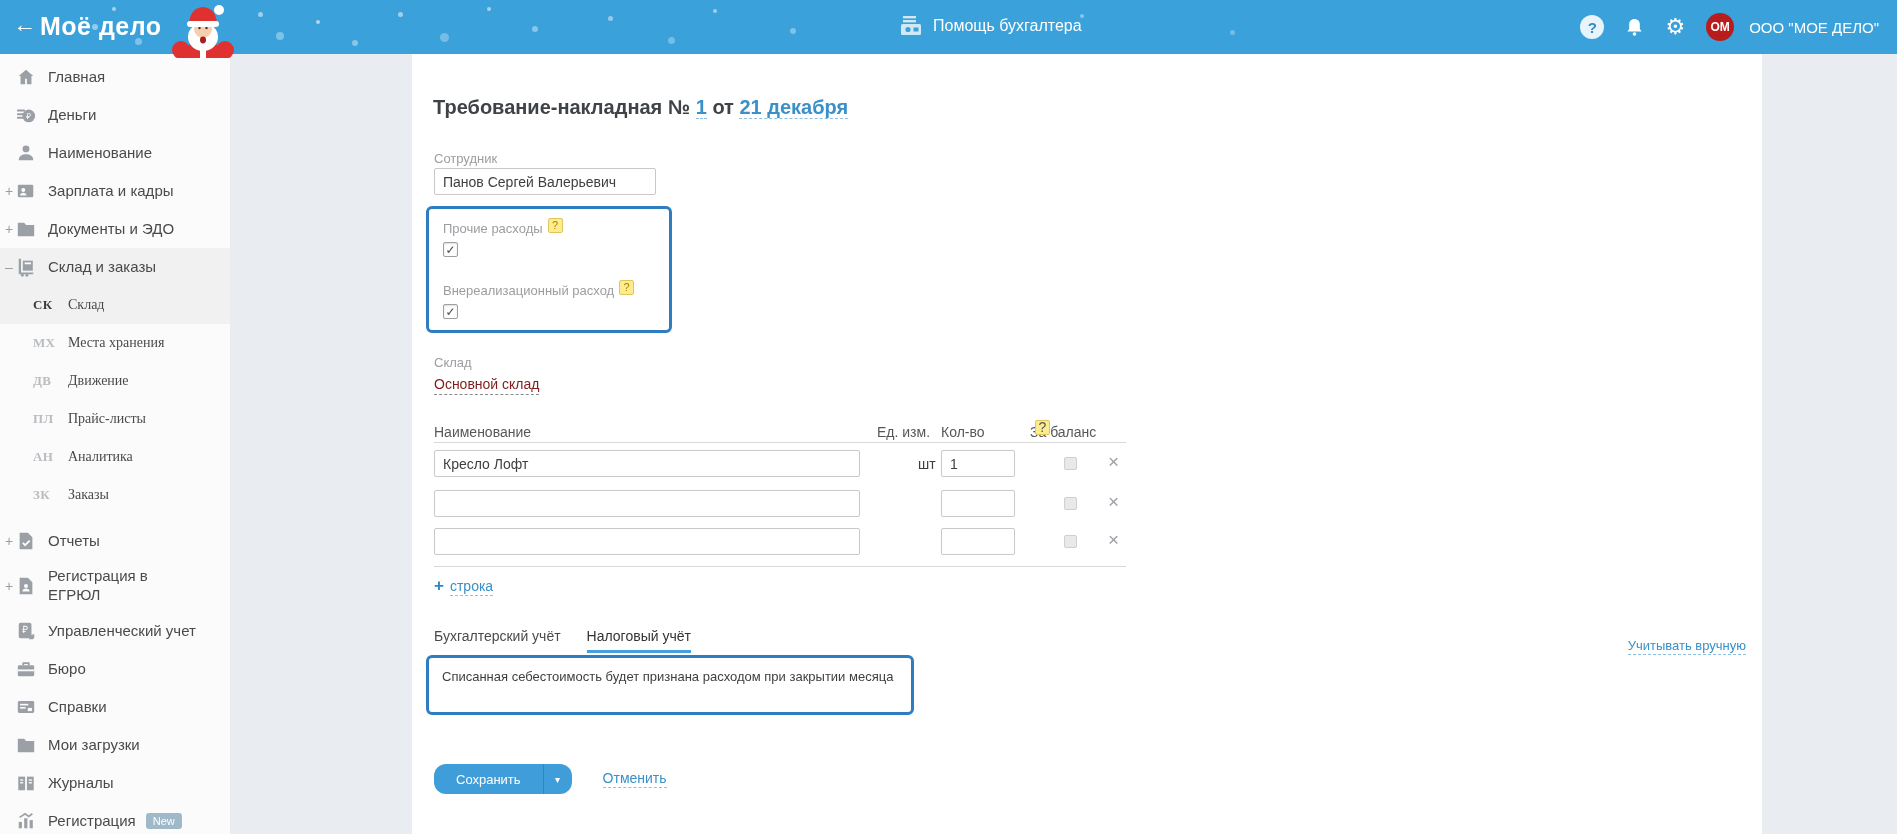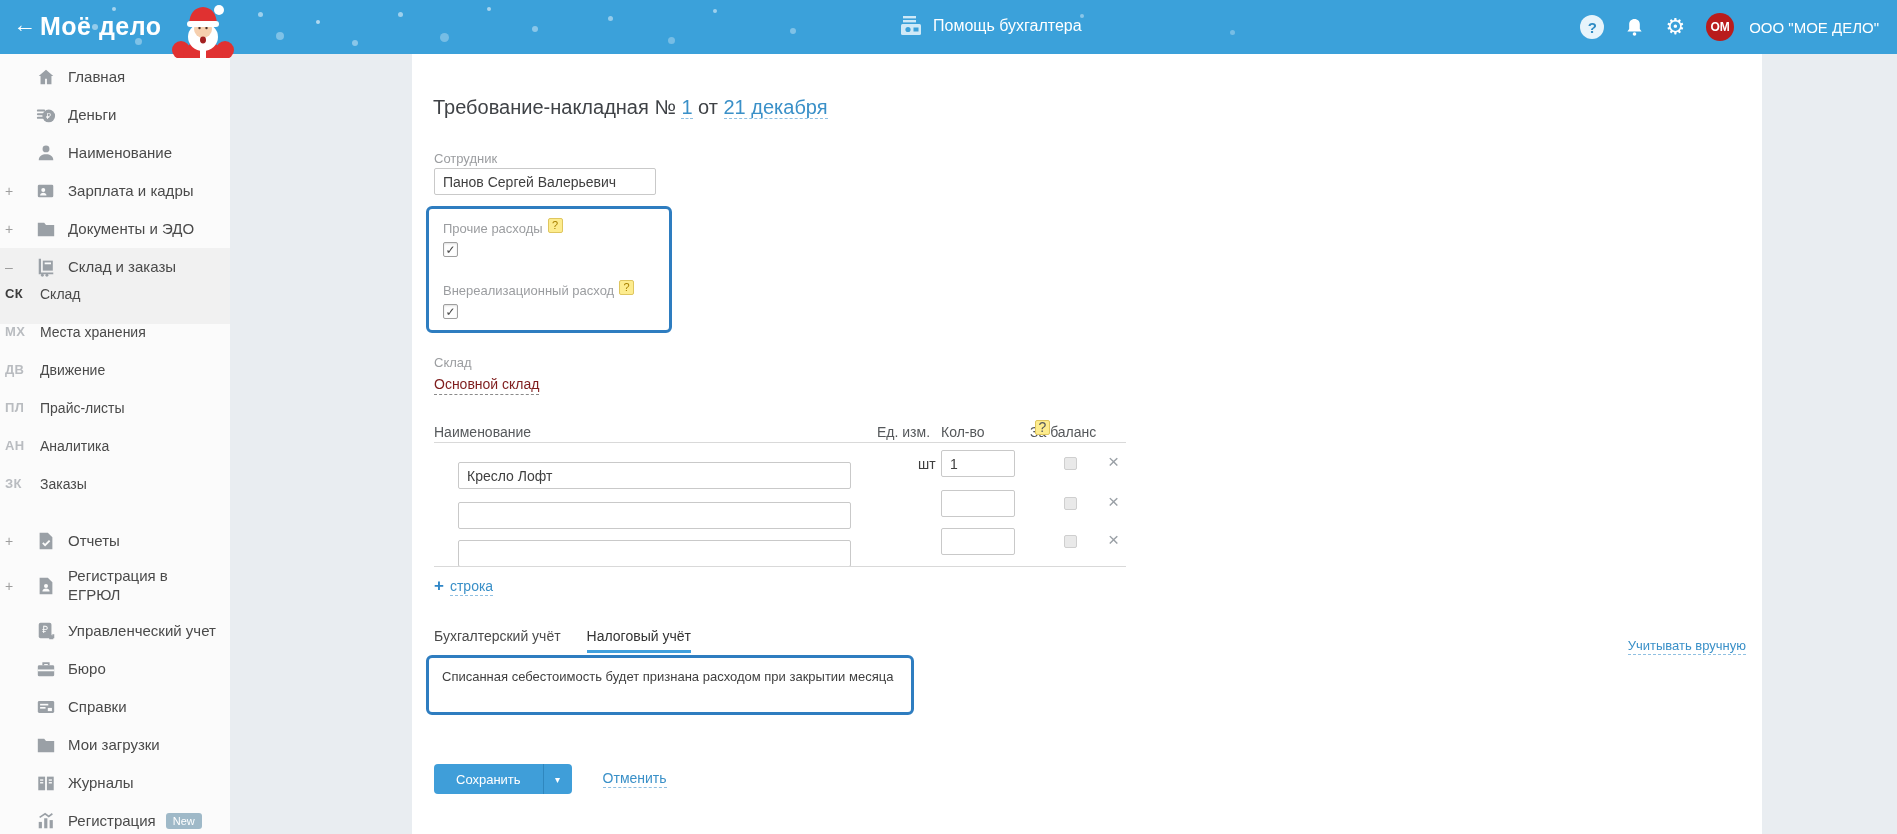"Главная" .nav-item { padding-left: 35px -> 15px }
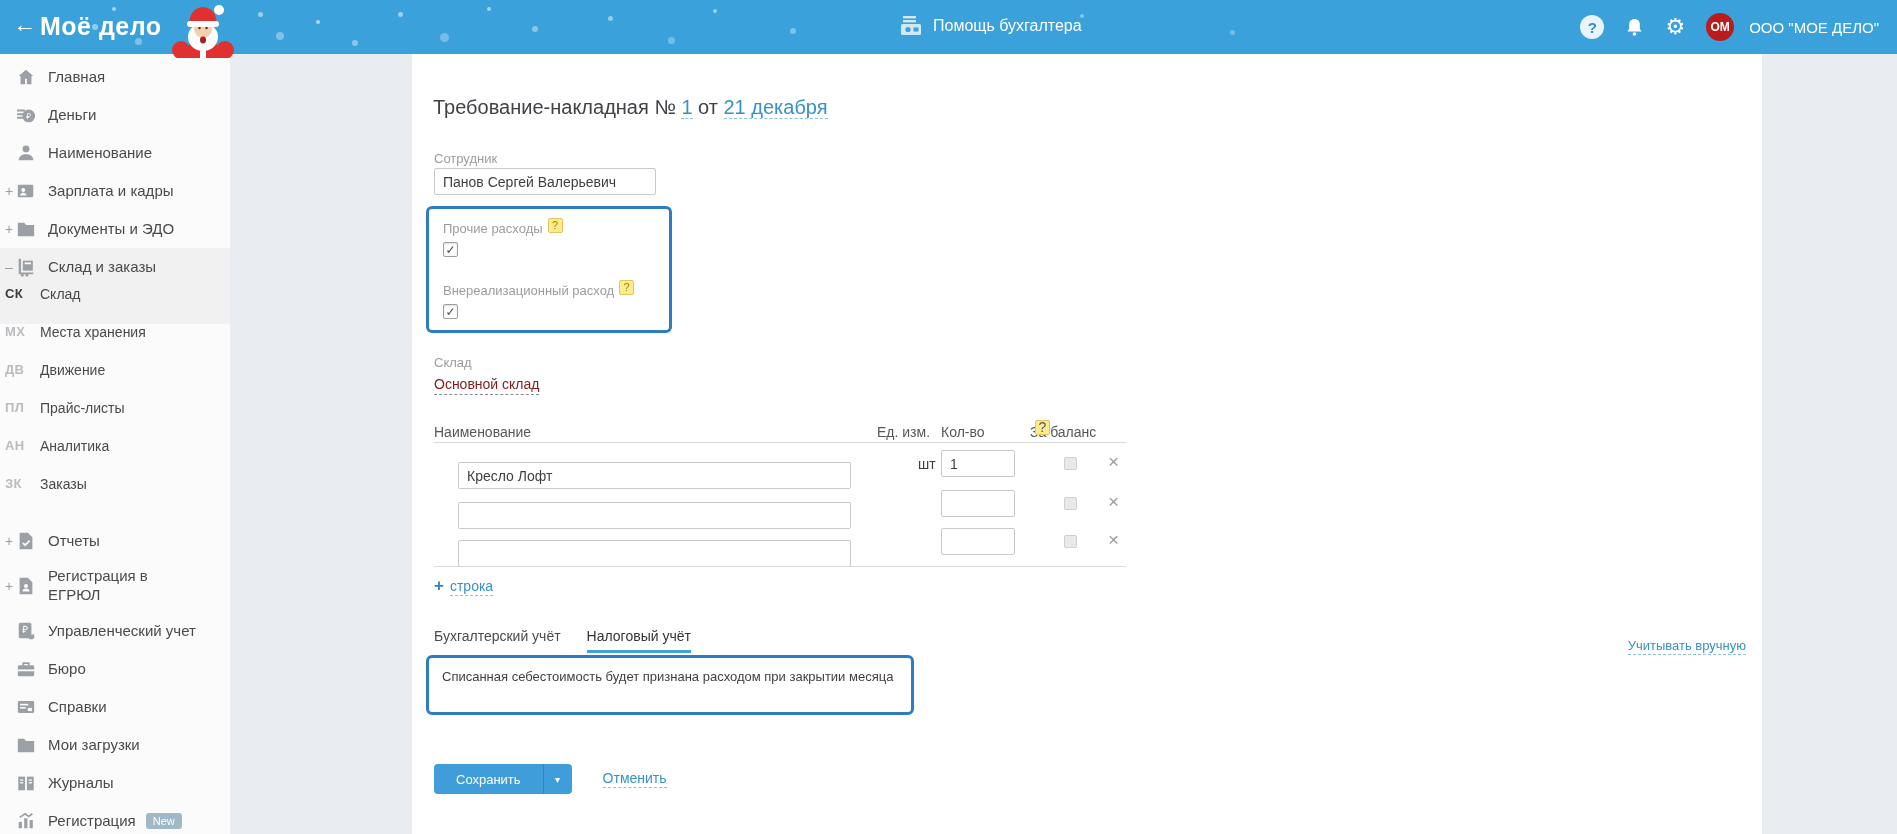"Требование-накладная № 1 от 21" .doc-title { font-weight: normal -> bold }
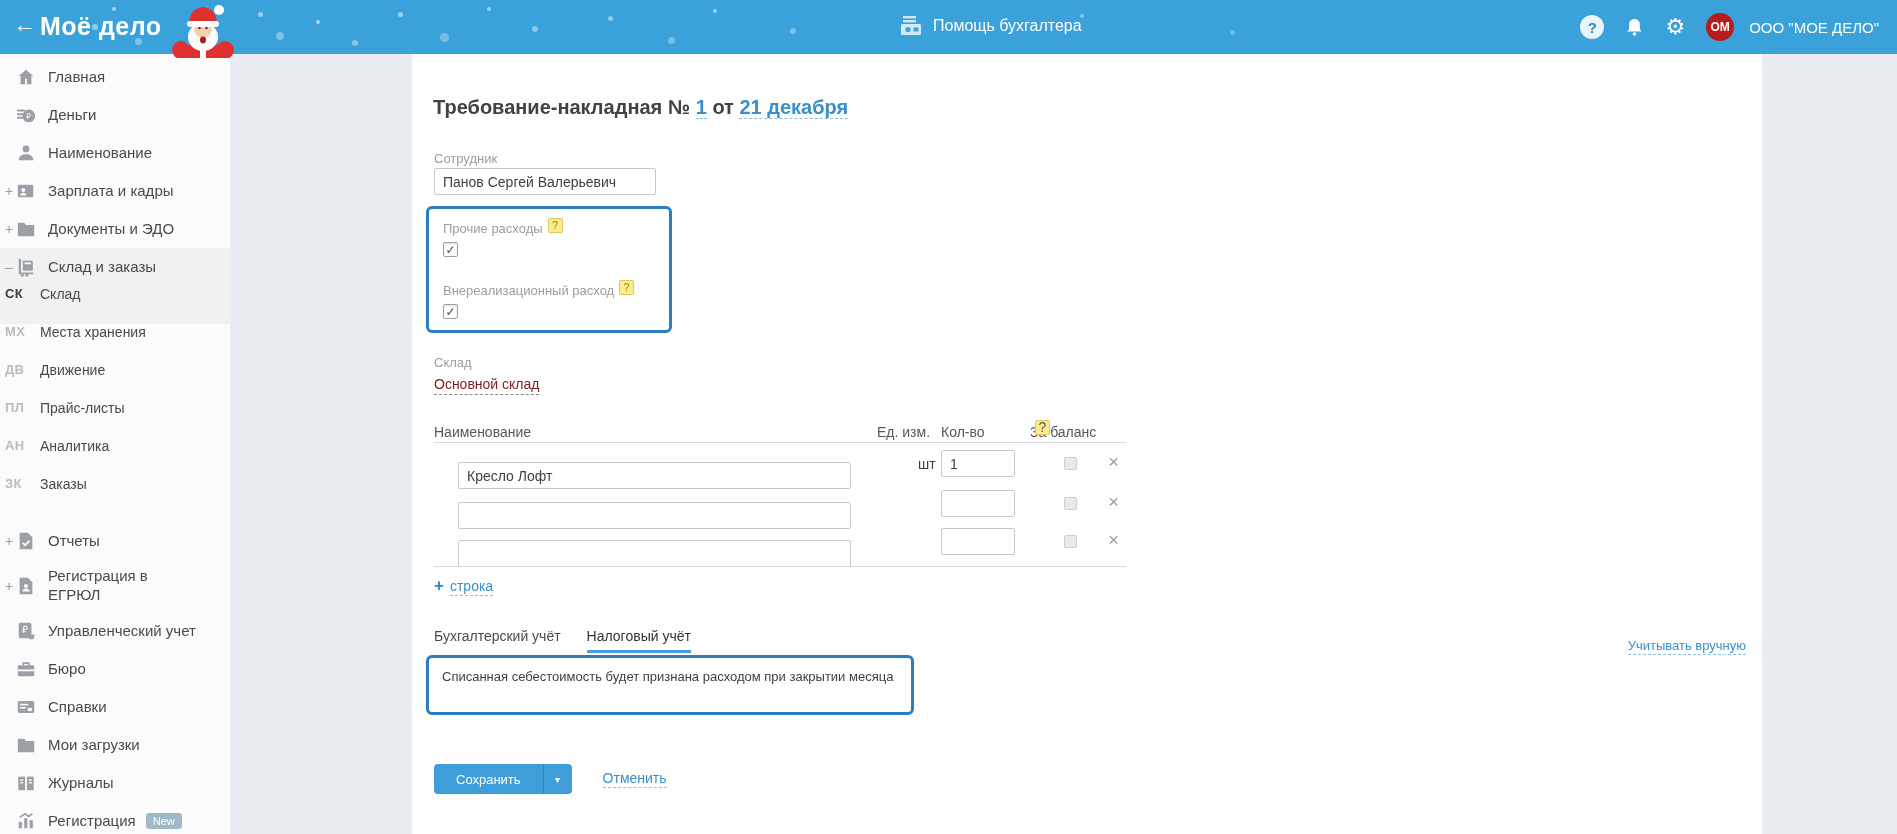"СК" .nav-sub { align-items: none -> center; font-family: none -> Liberation Serif, serif; padding-left: 5px -> 33px }
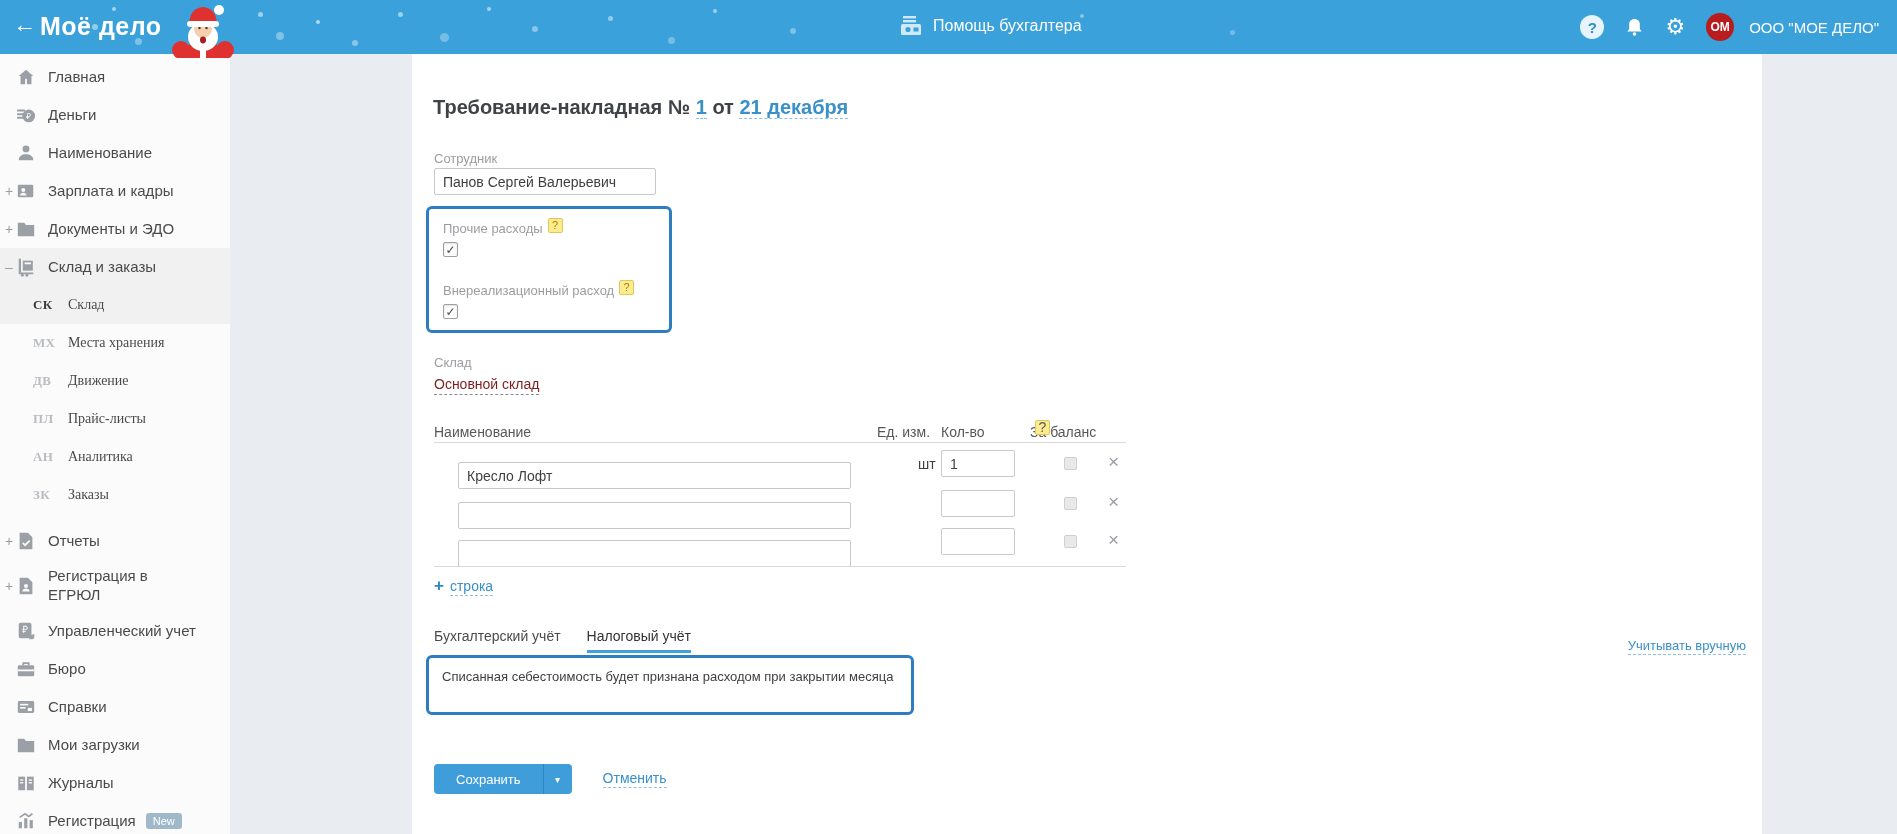"Кресло Лофт" .ti-name { margin-left: 24px -> none; top: 12px -> 0; width: 393px -> 426px }
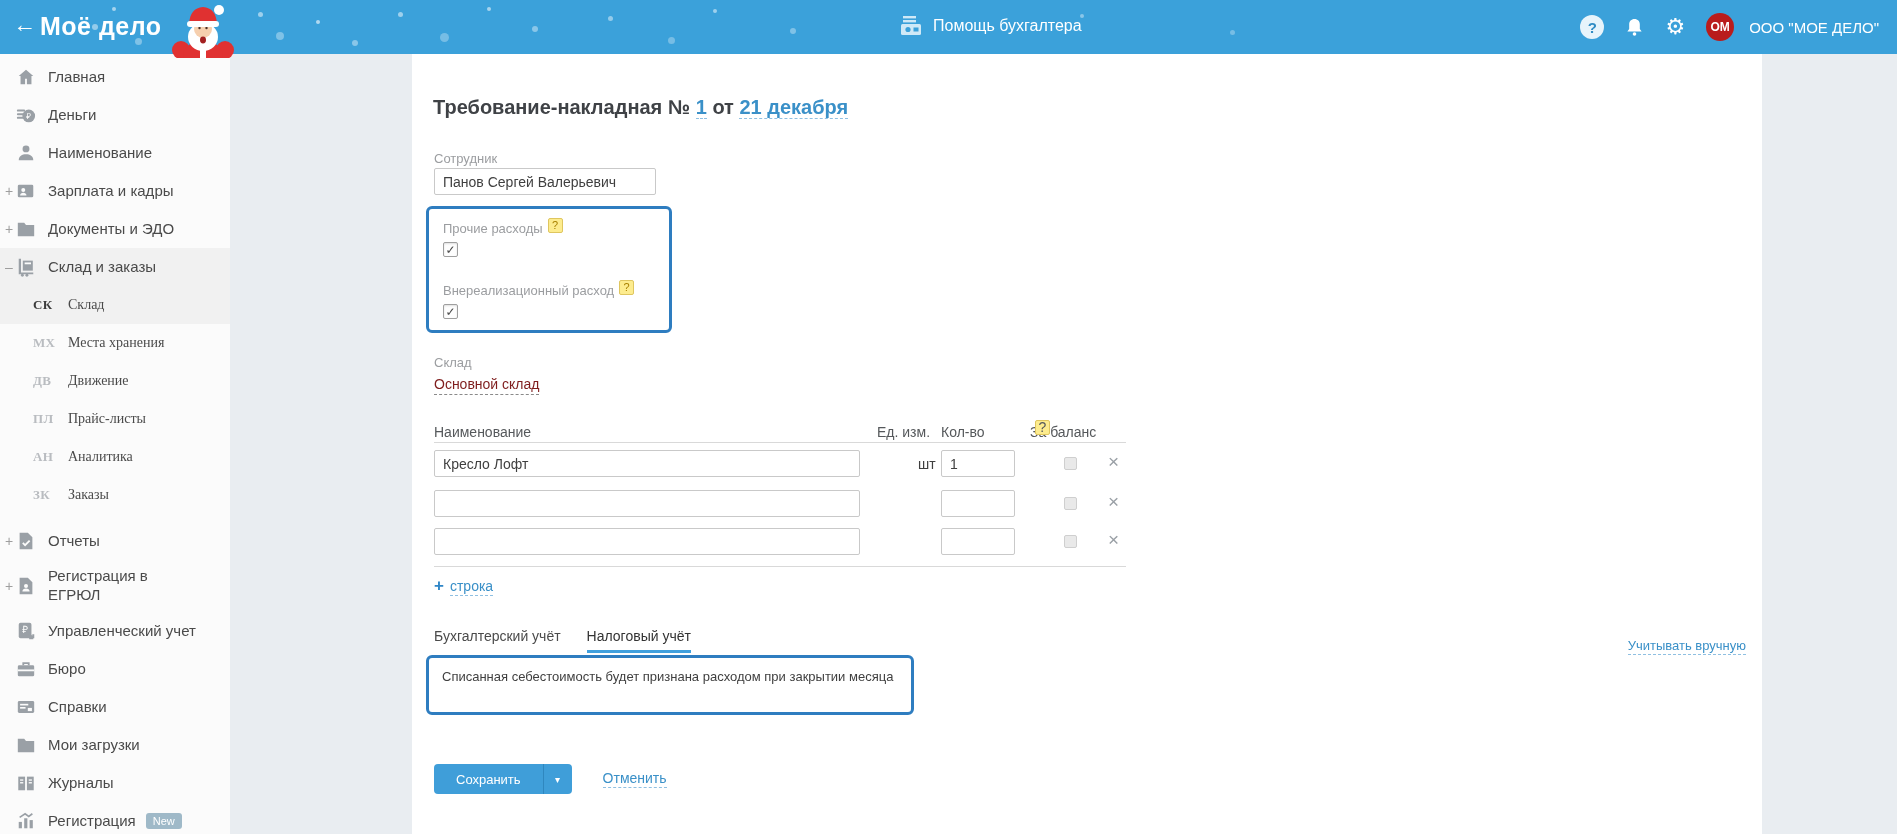"Сохранить" .save-btn { border-radius: 4px -> 12px }
